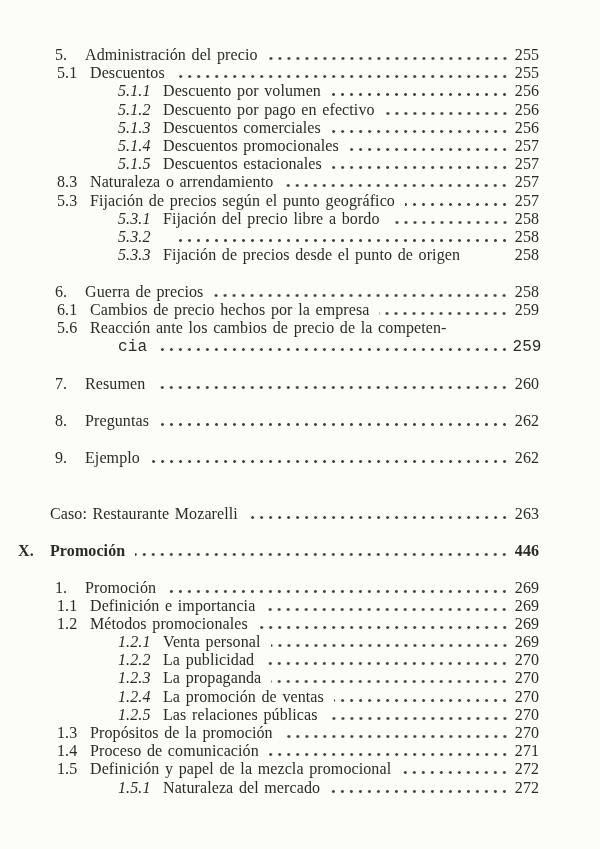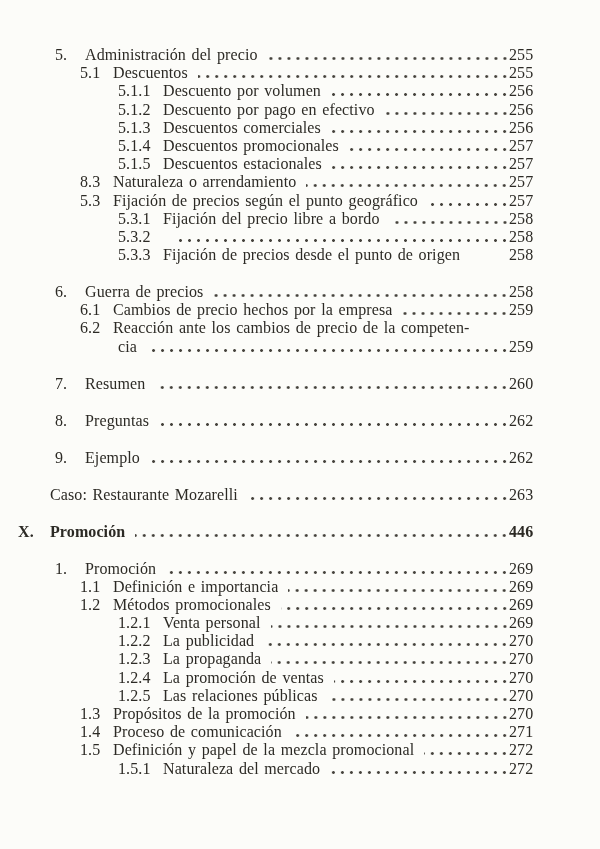"255" .pageno { text-align: left -> center }
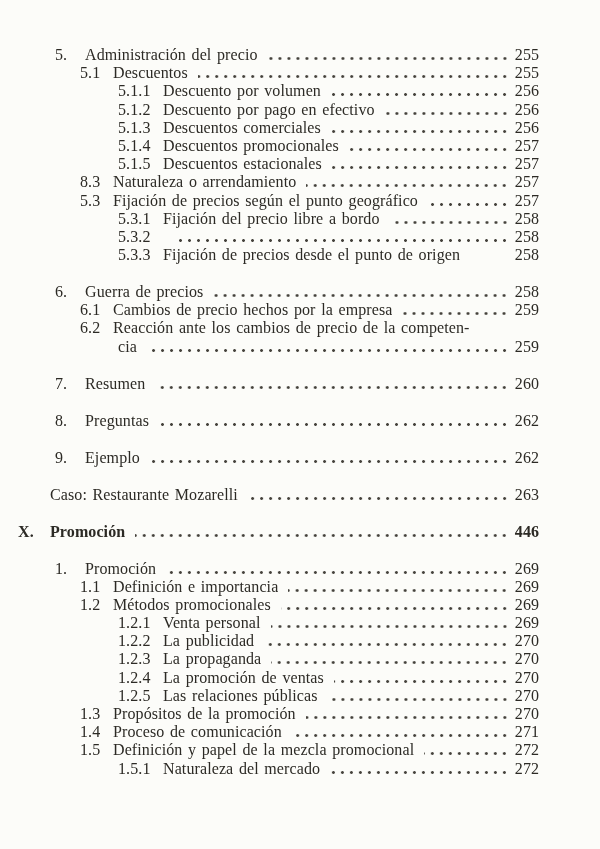"5.1" .lv-2 { padding-left: 80px -> 57px }
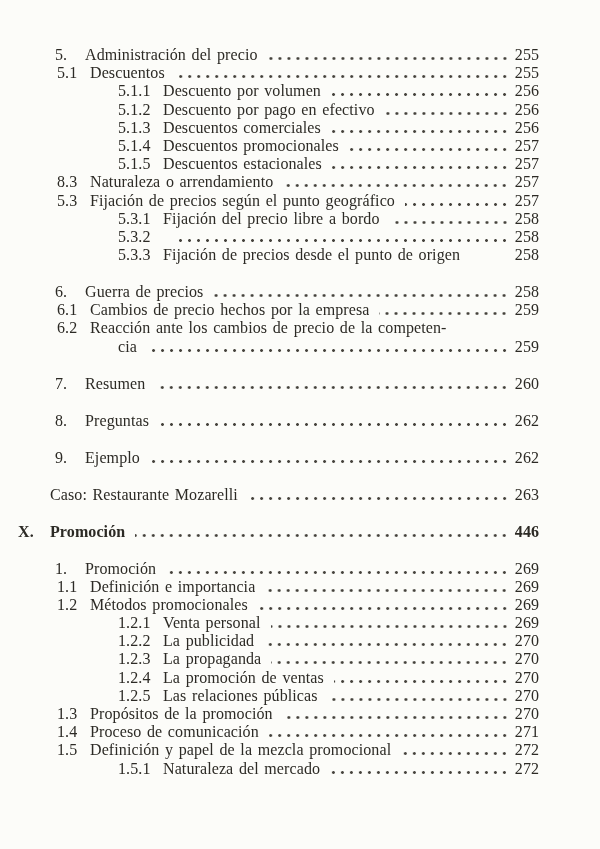"5.1.1" .lv-3 .num { font-style: none -> italic }
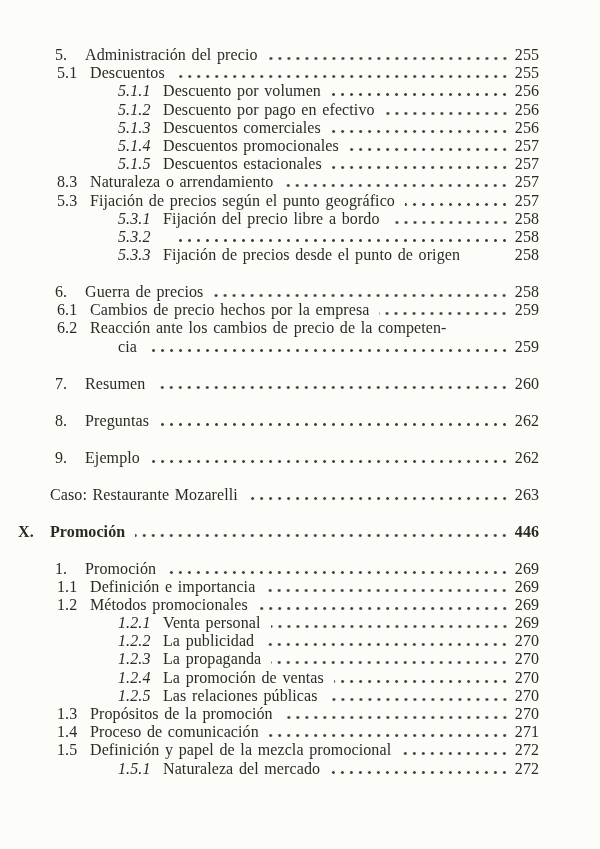"6.2" span.num { text: 6.2 -> 5.6 }
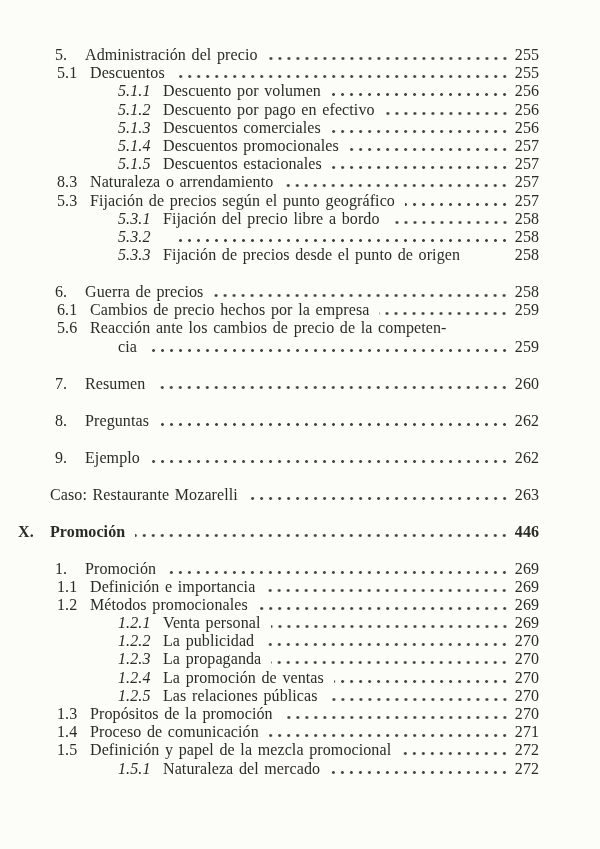"cia" .lv-cont { font-family: none -> Liberation Mono, monospace }
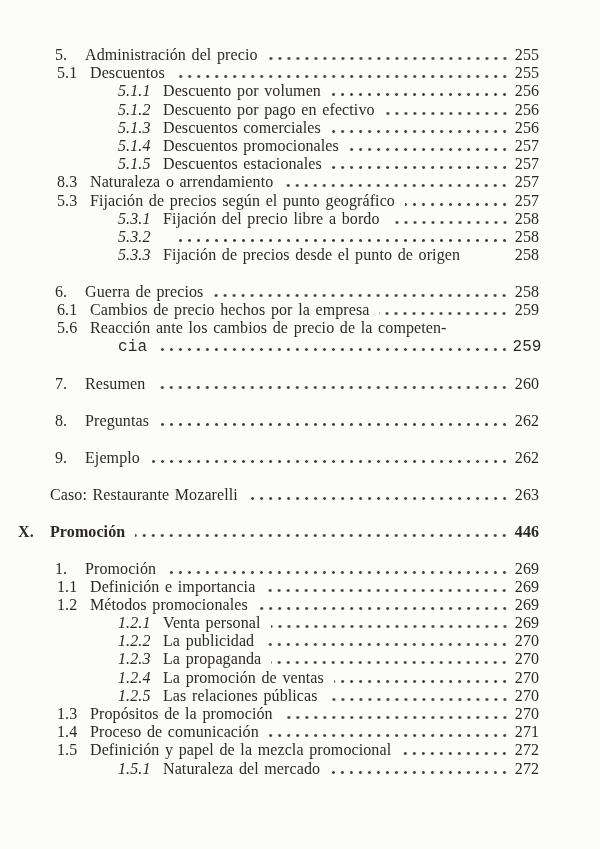"Caso: Restaurante Mozarelli" .lv-caso { margin-top: none -> 19px }
